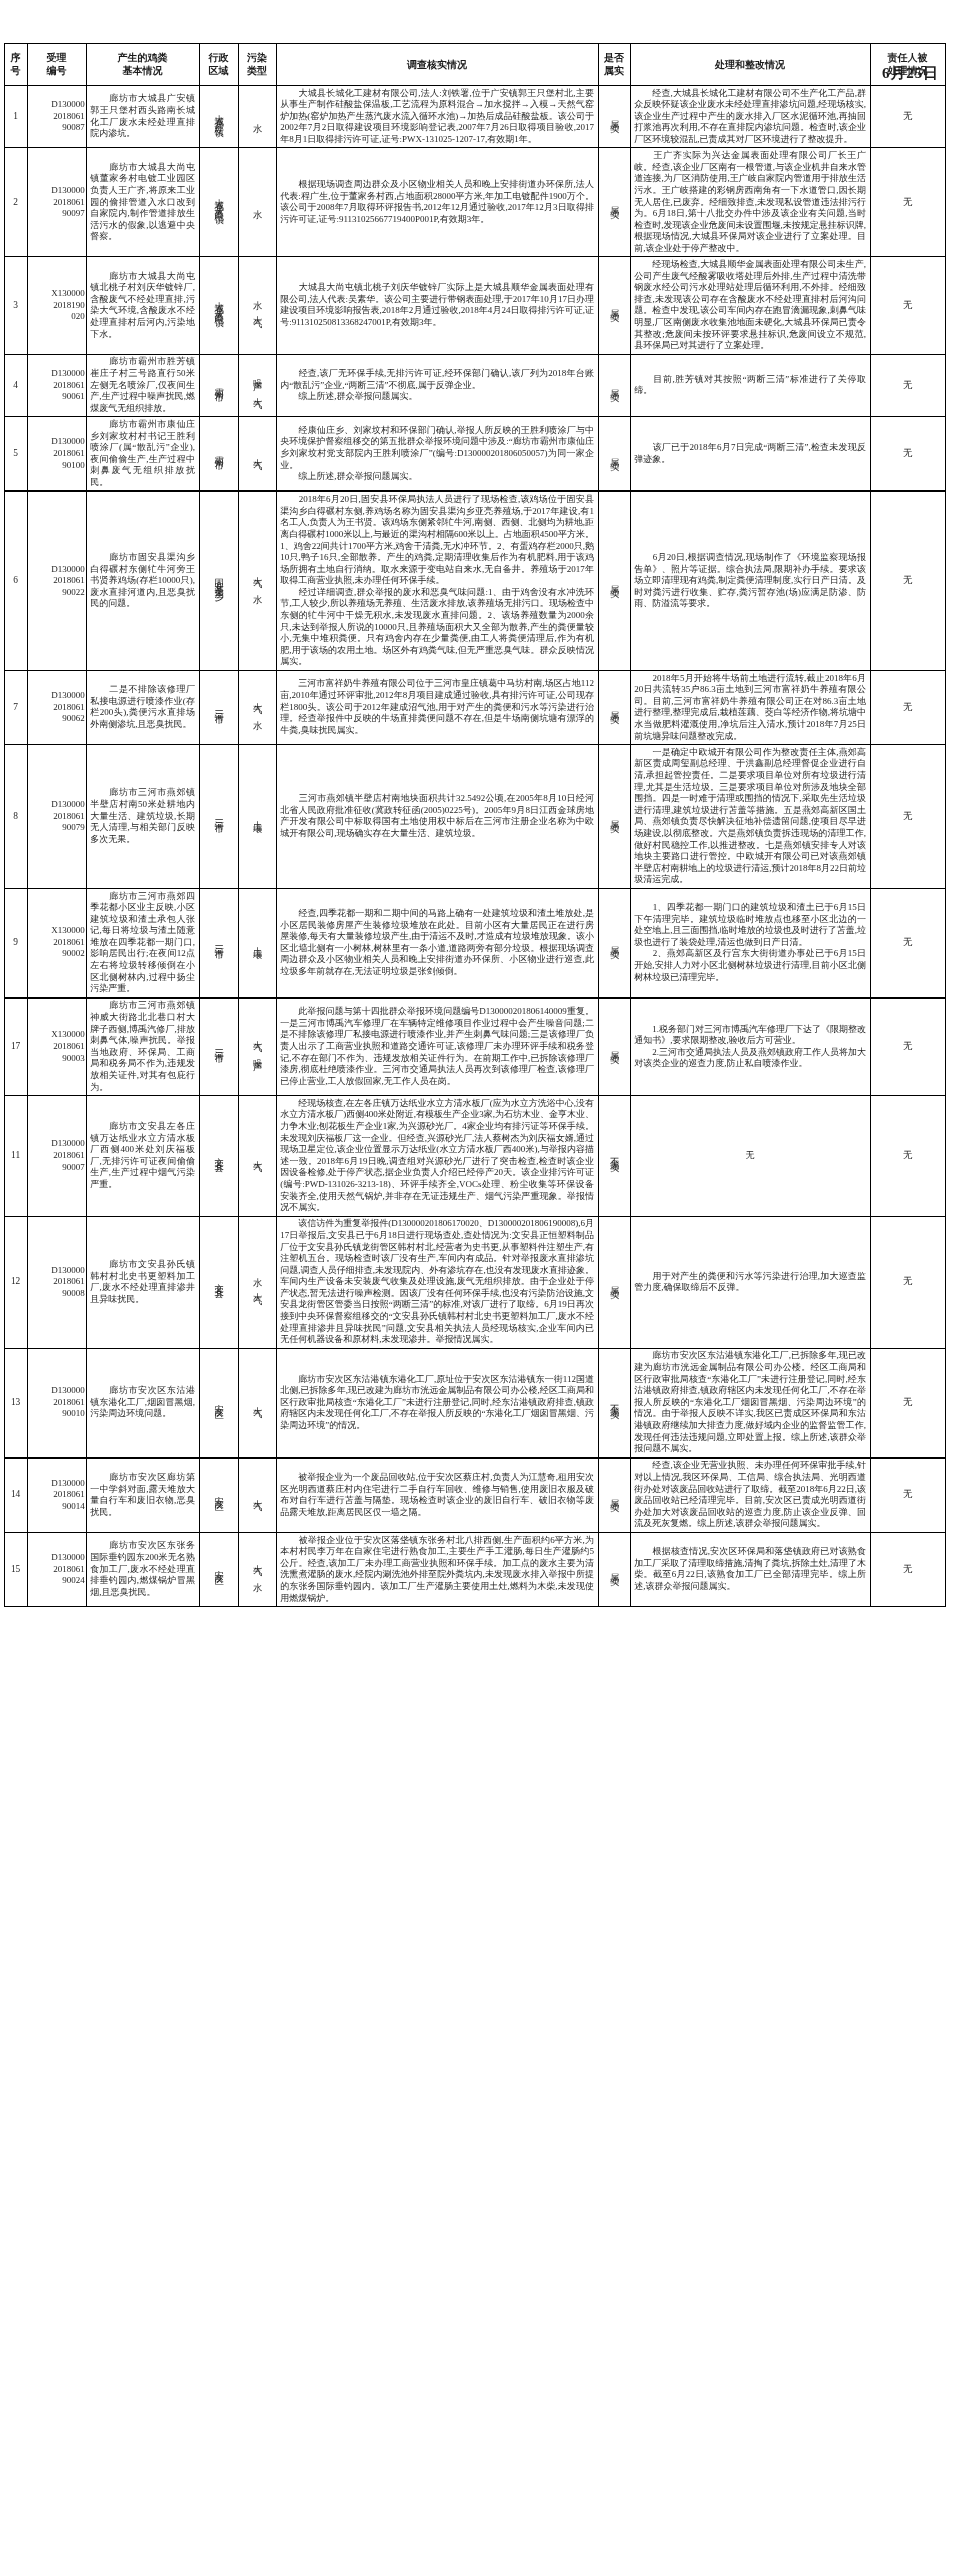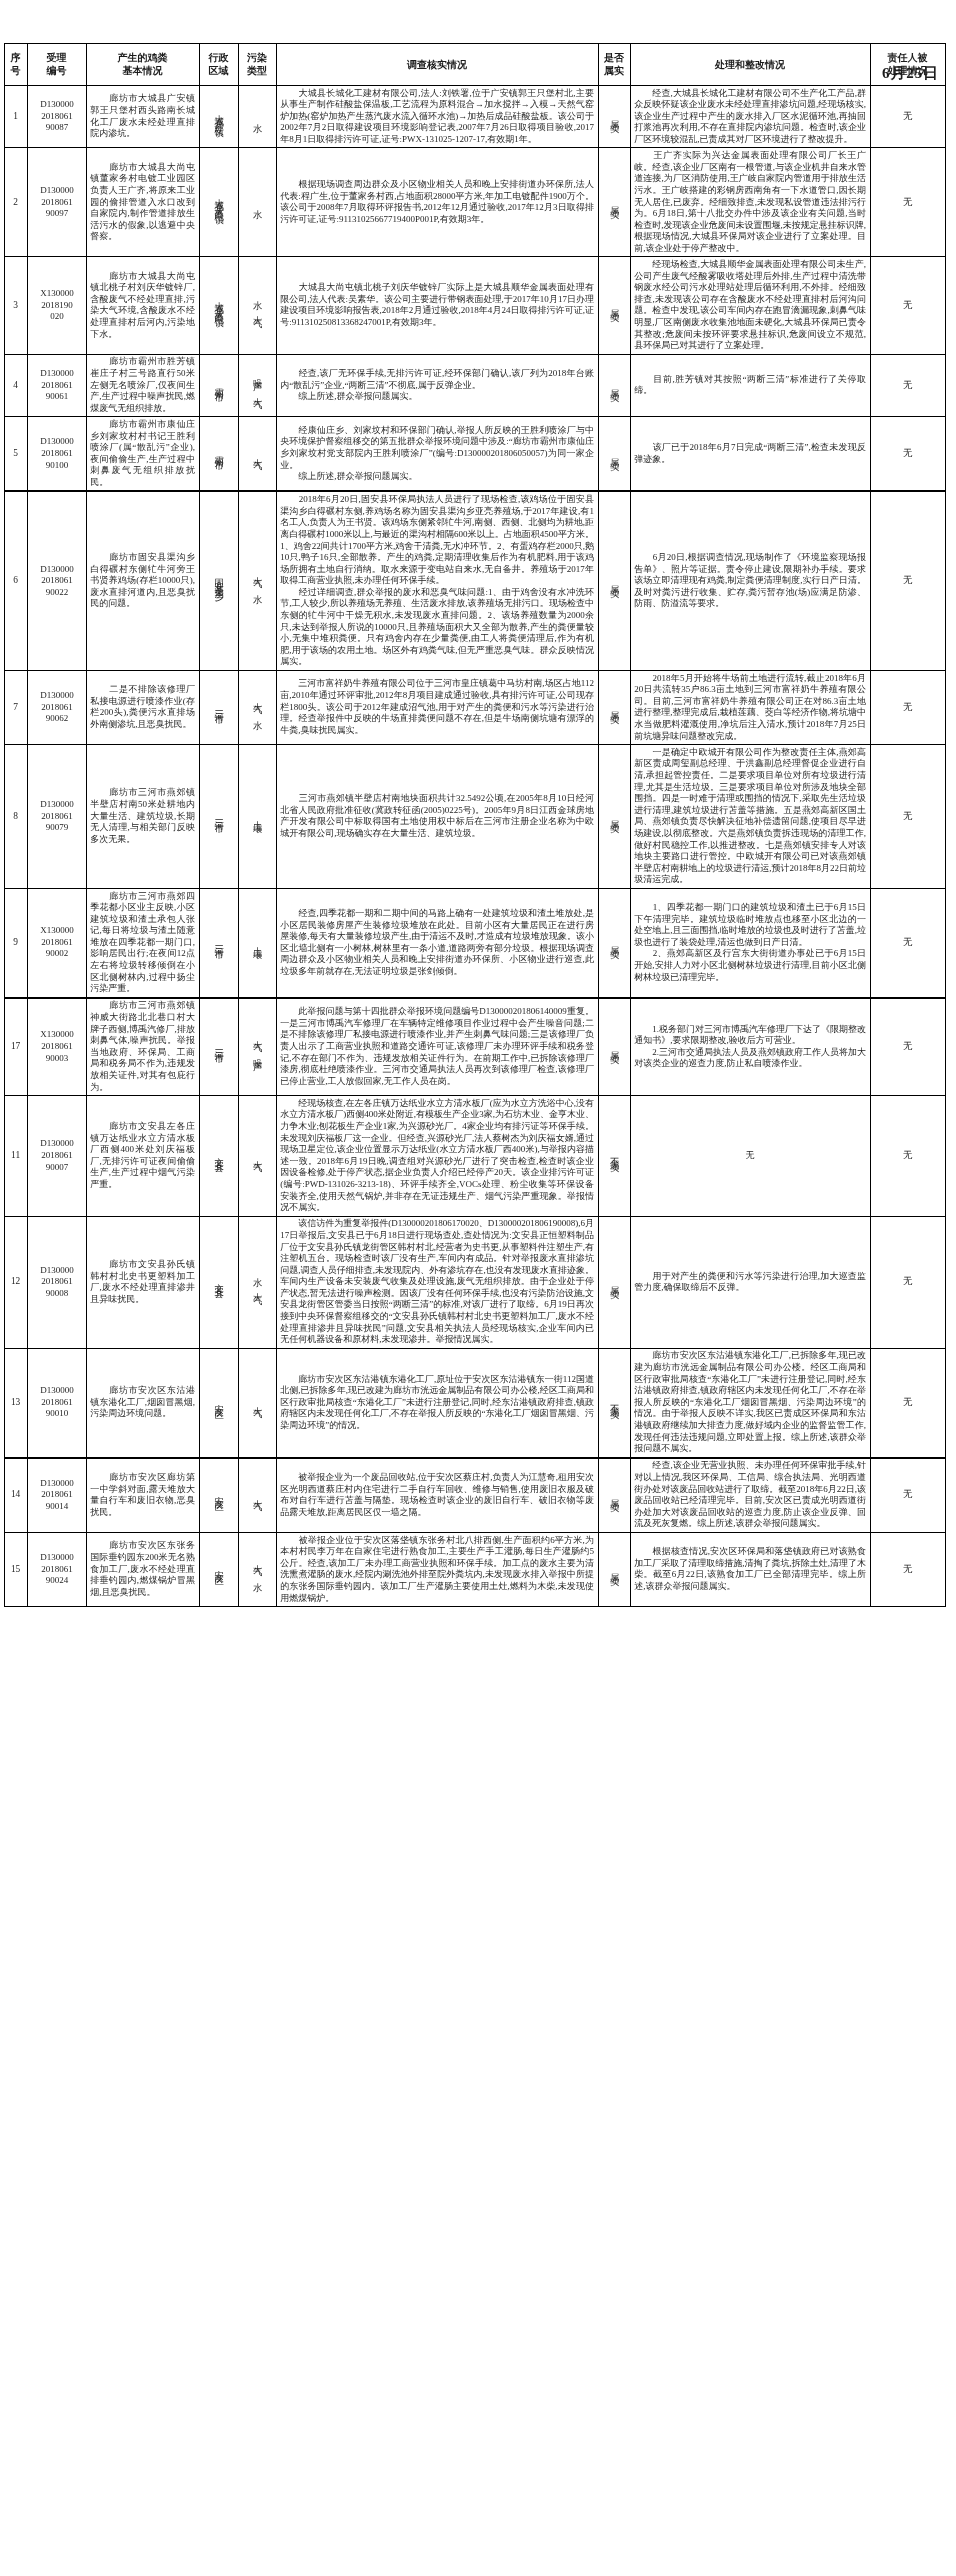"D130000" td.c-id { text-align: center -> right }
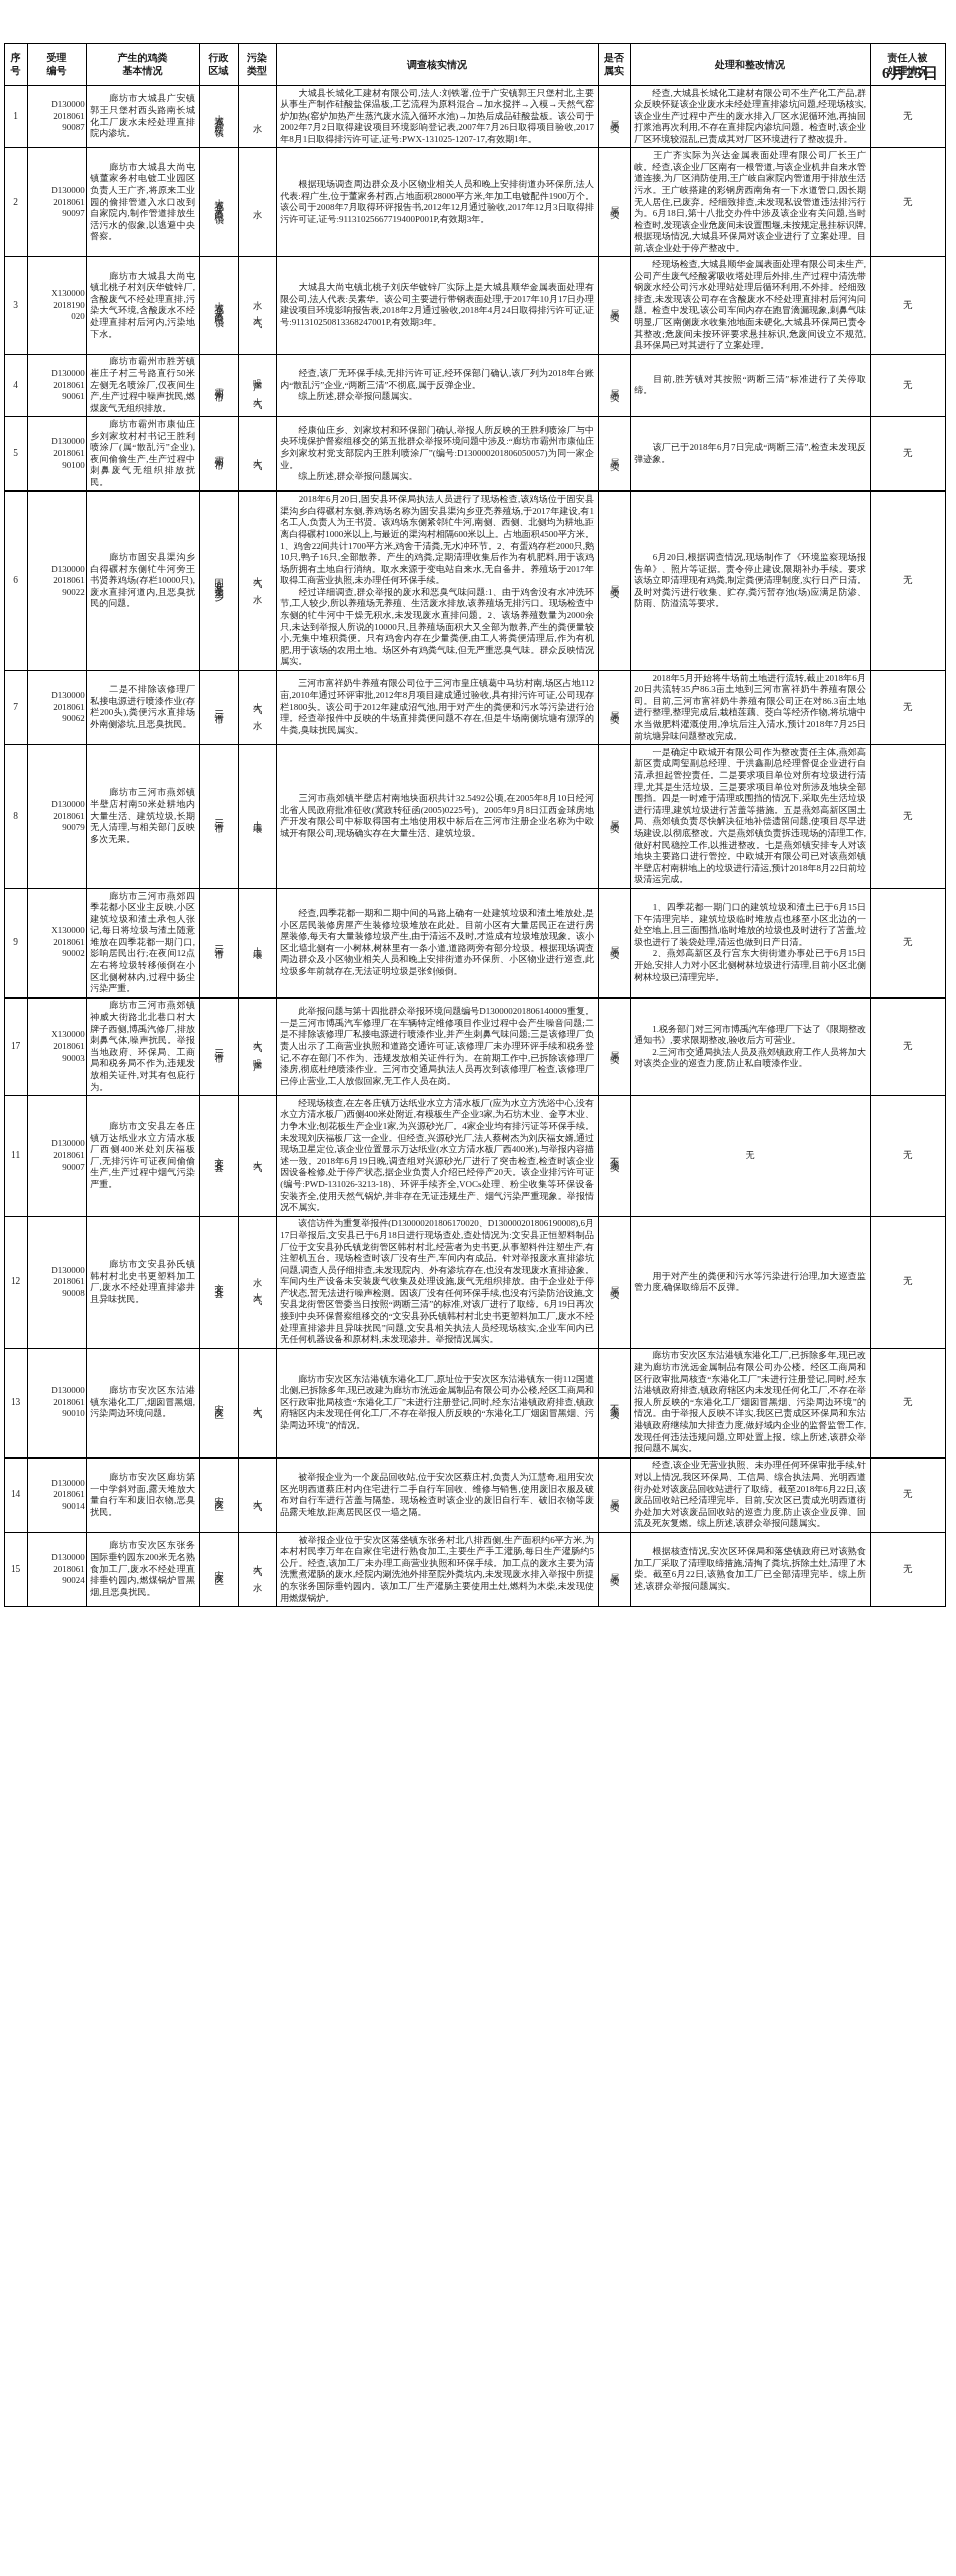"6月20日,根据调查情况,现场制作了《环境监察现场报告单》、照片等证据。责令停止" td.c-long { text: 责令停止建设 -> 综合执法局 }
